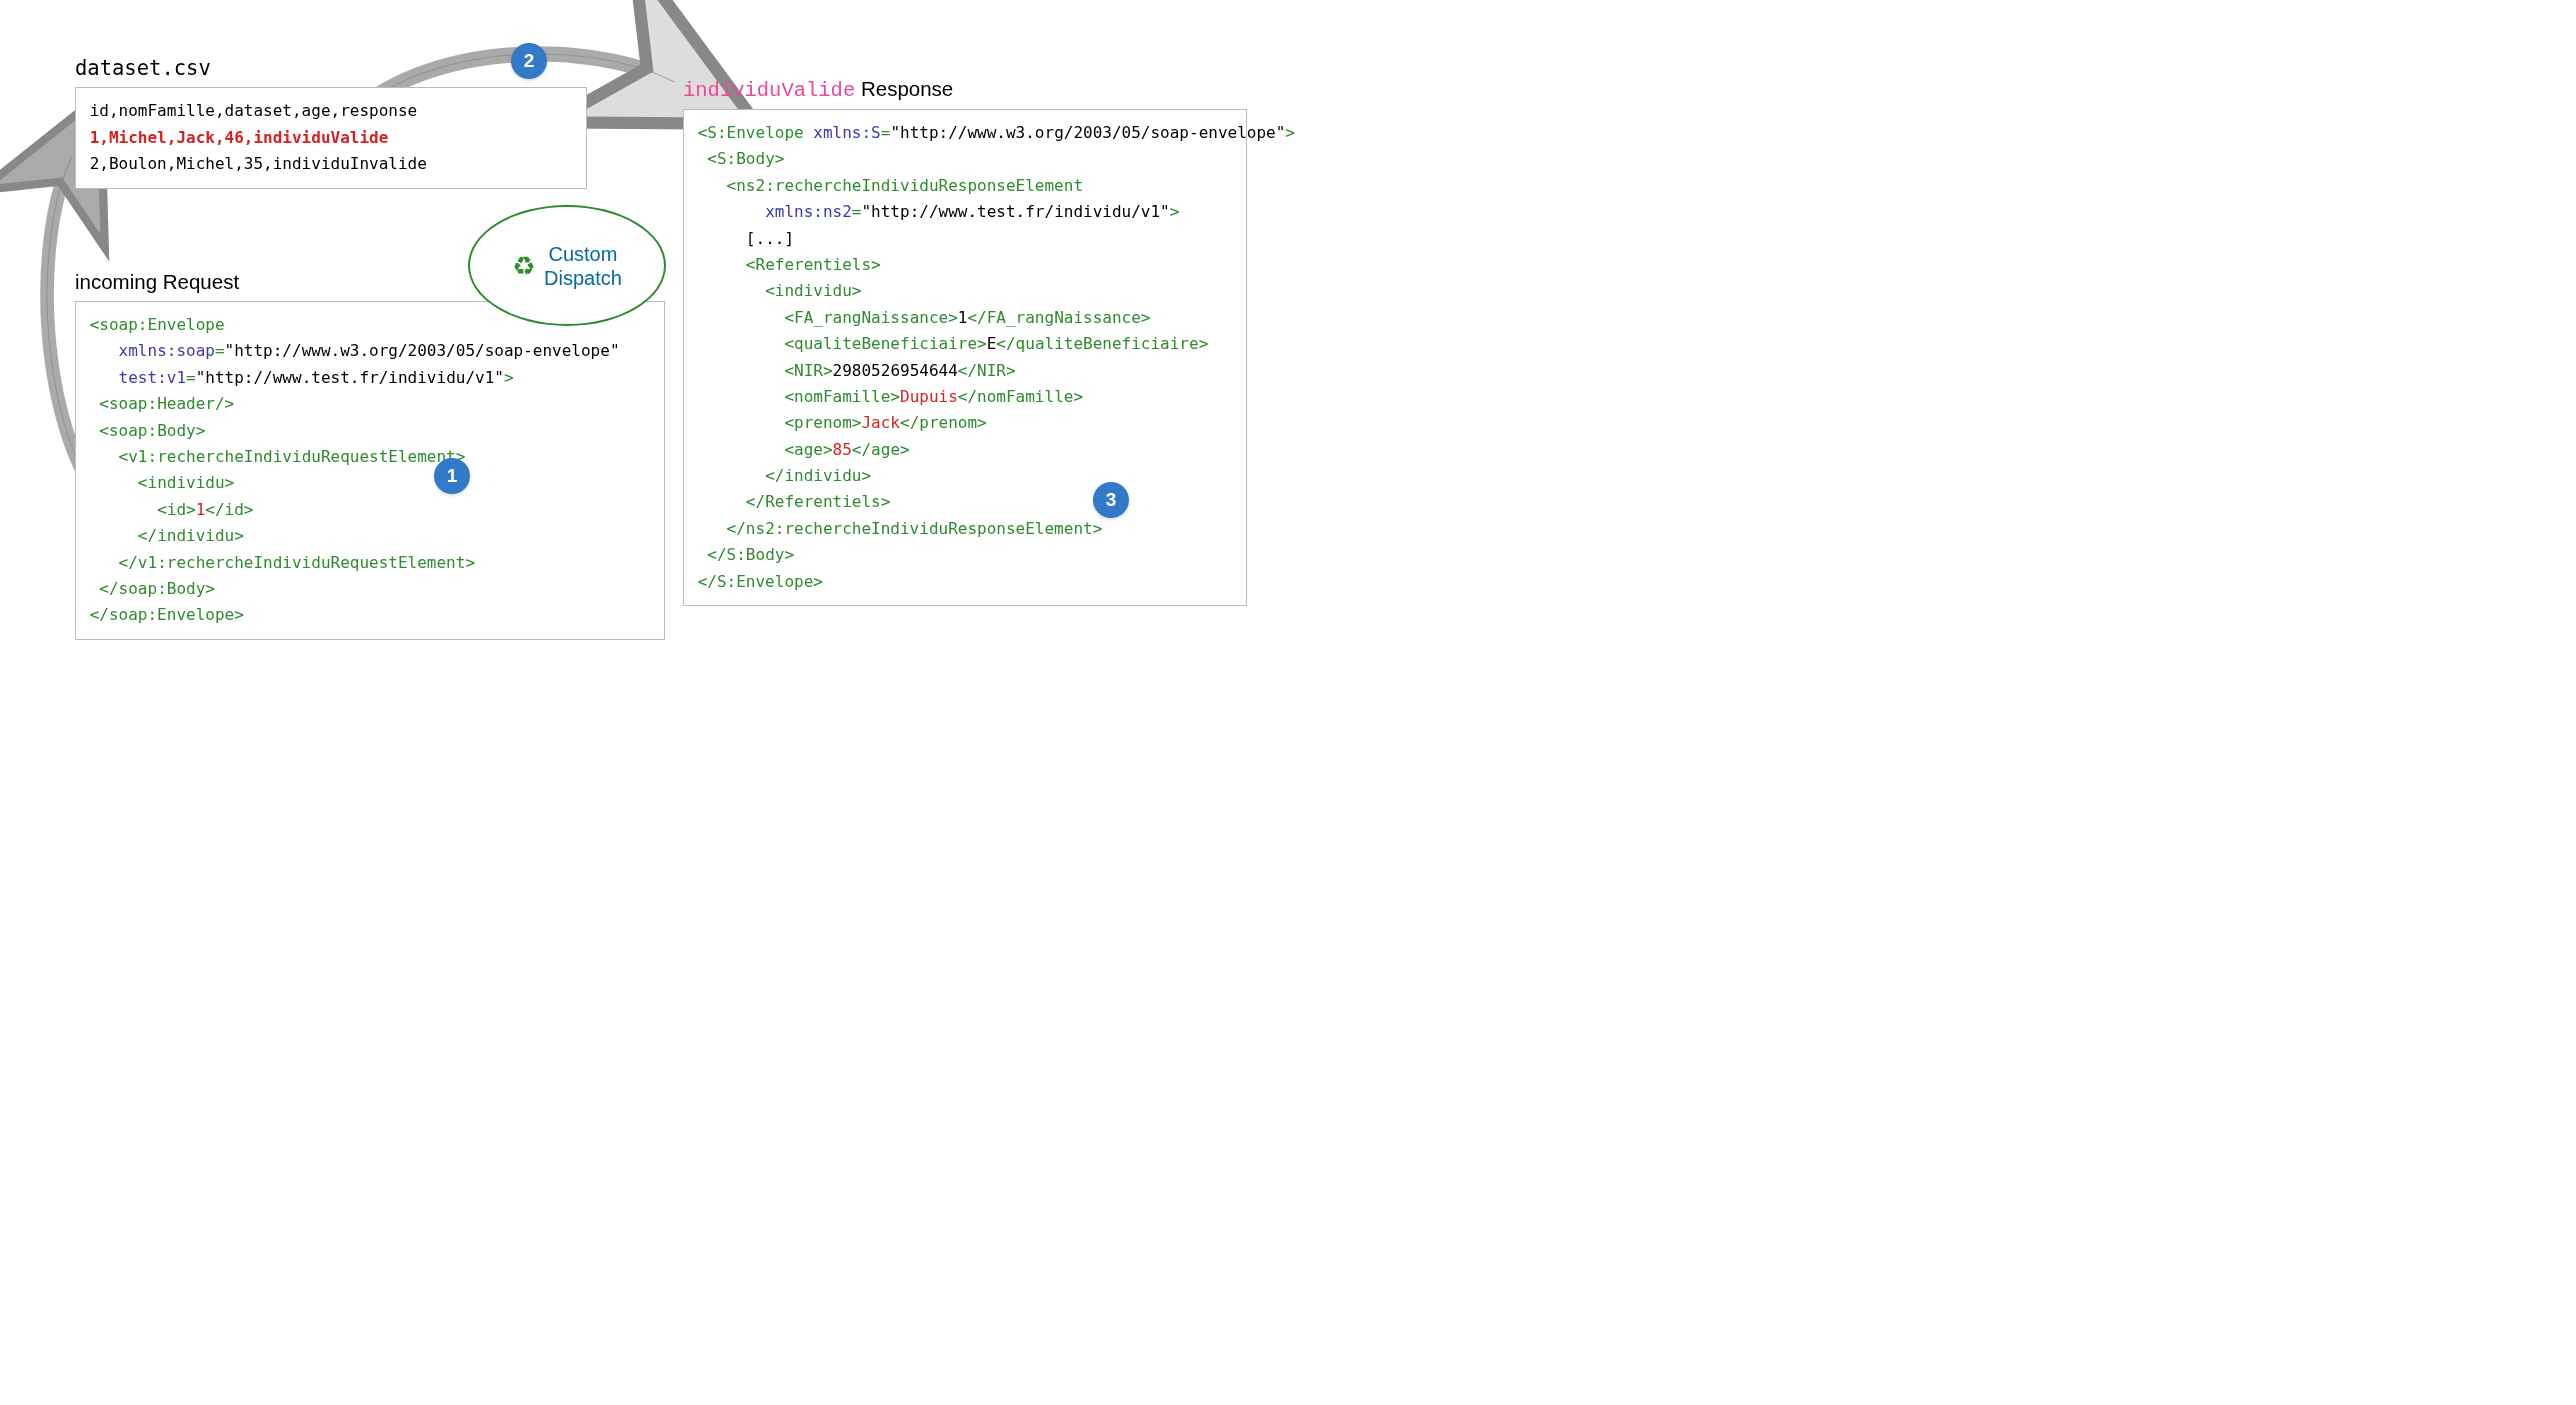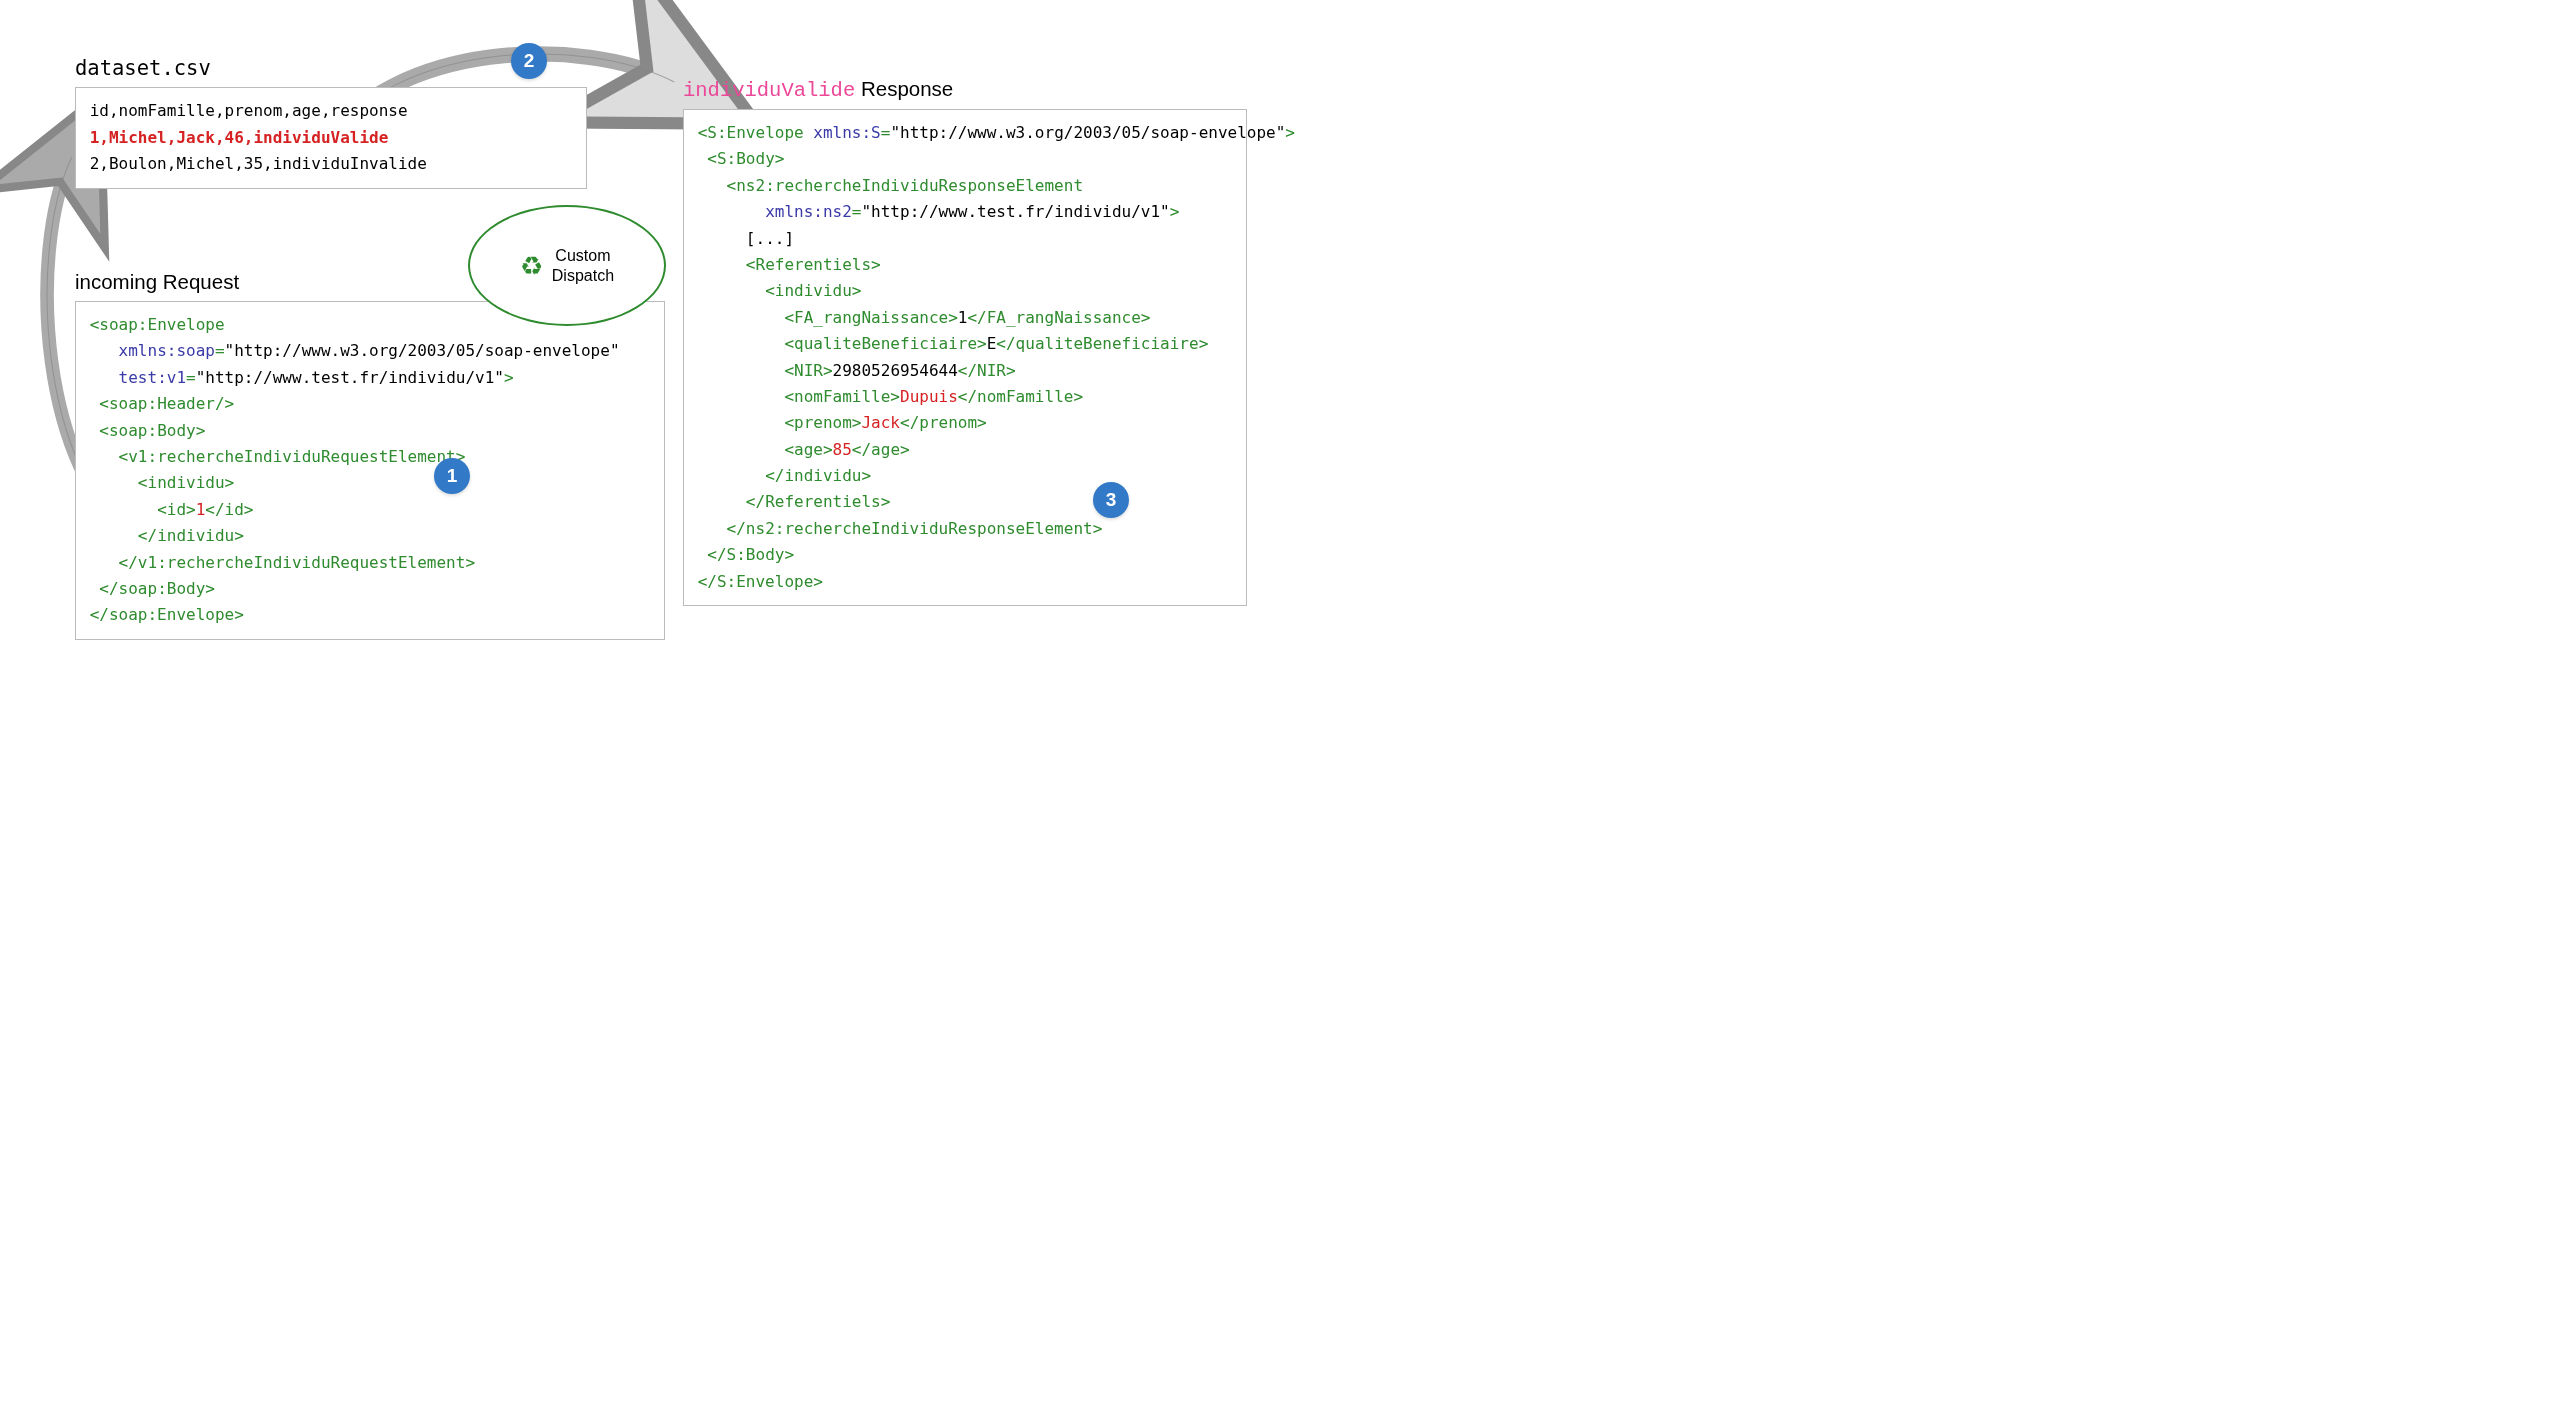"id,nomFamille,prenom,age,response" span.txt { text: id,nomFamille,prenom,age,response -> id,nomFamille,dataset,age,response }
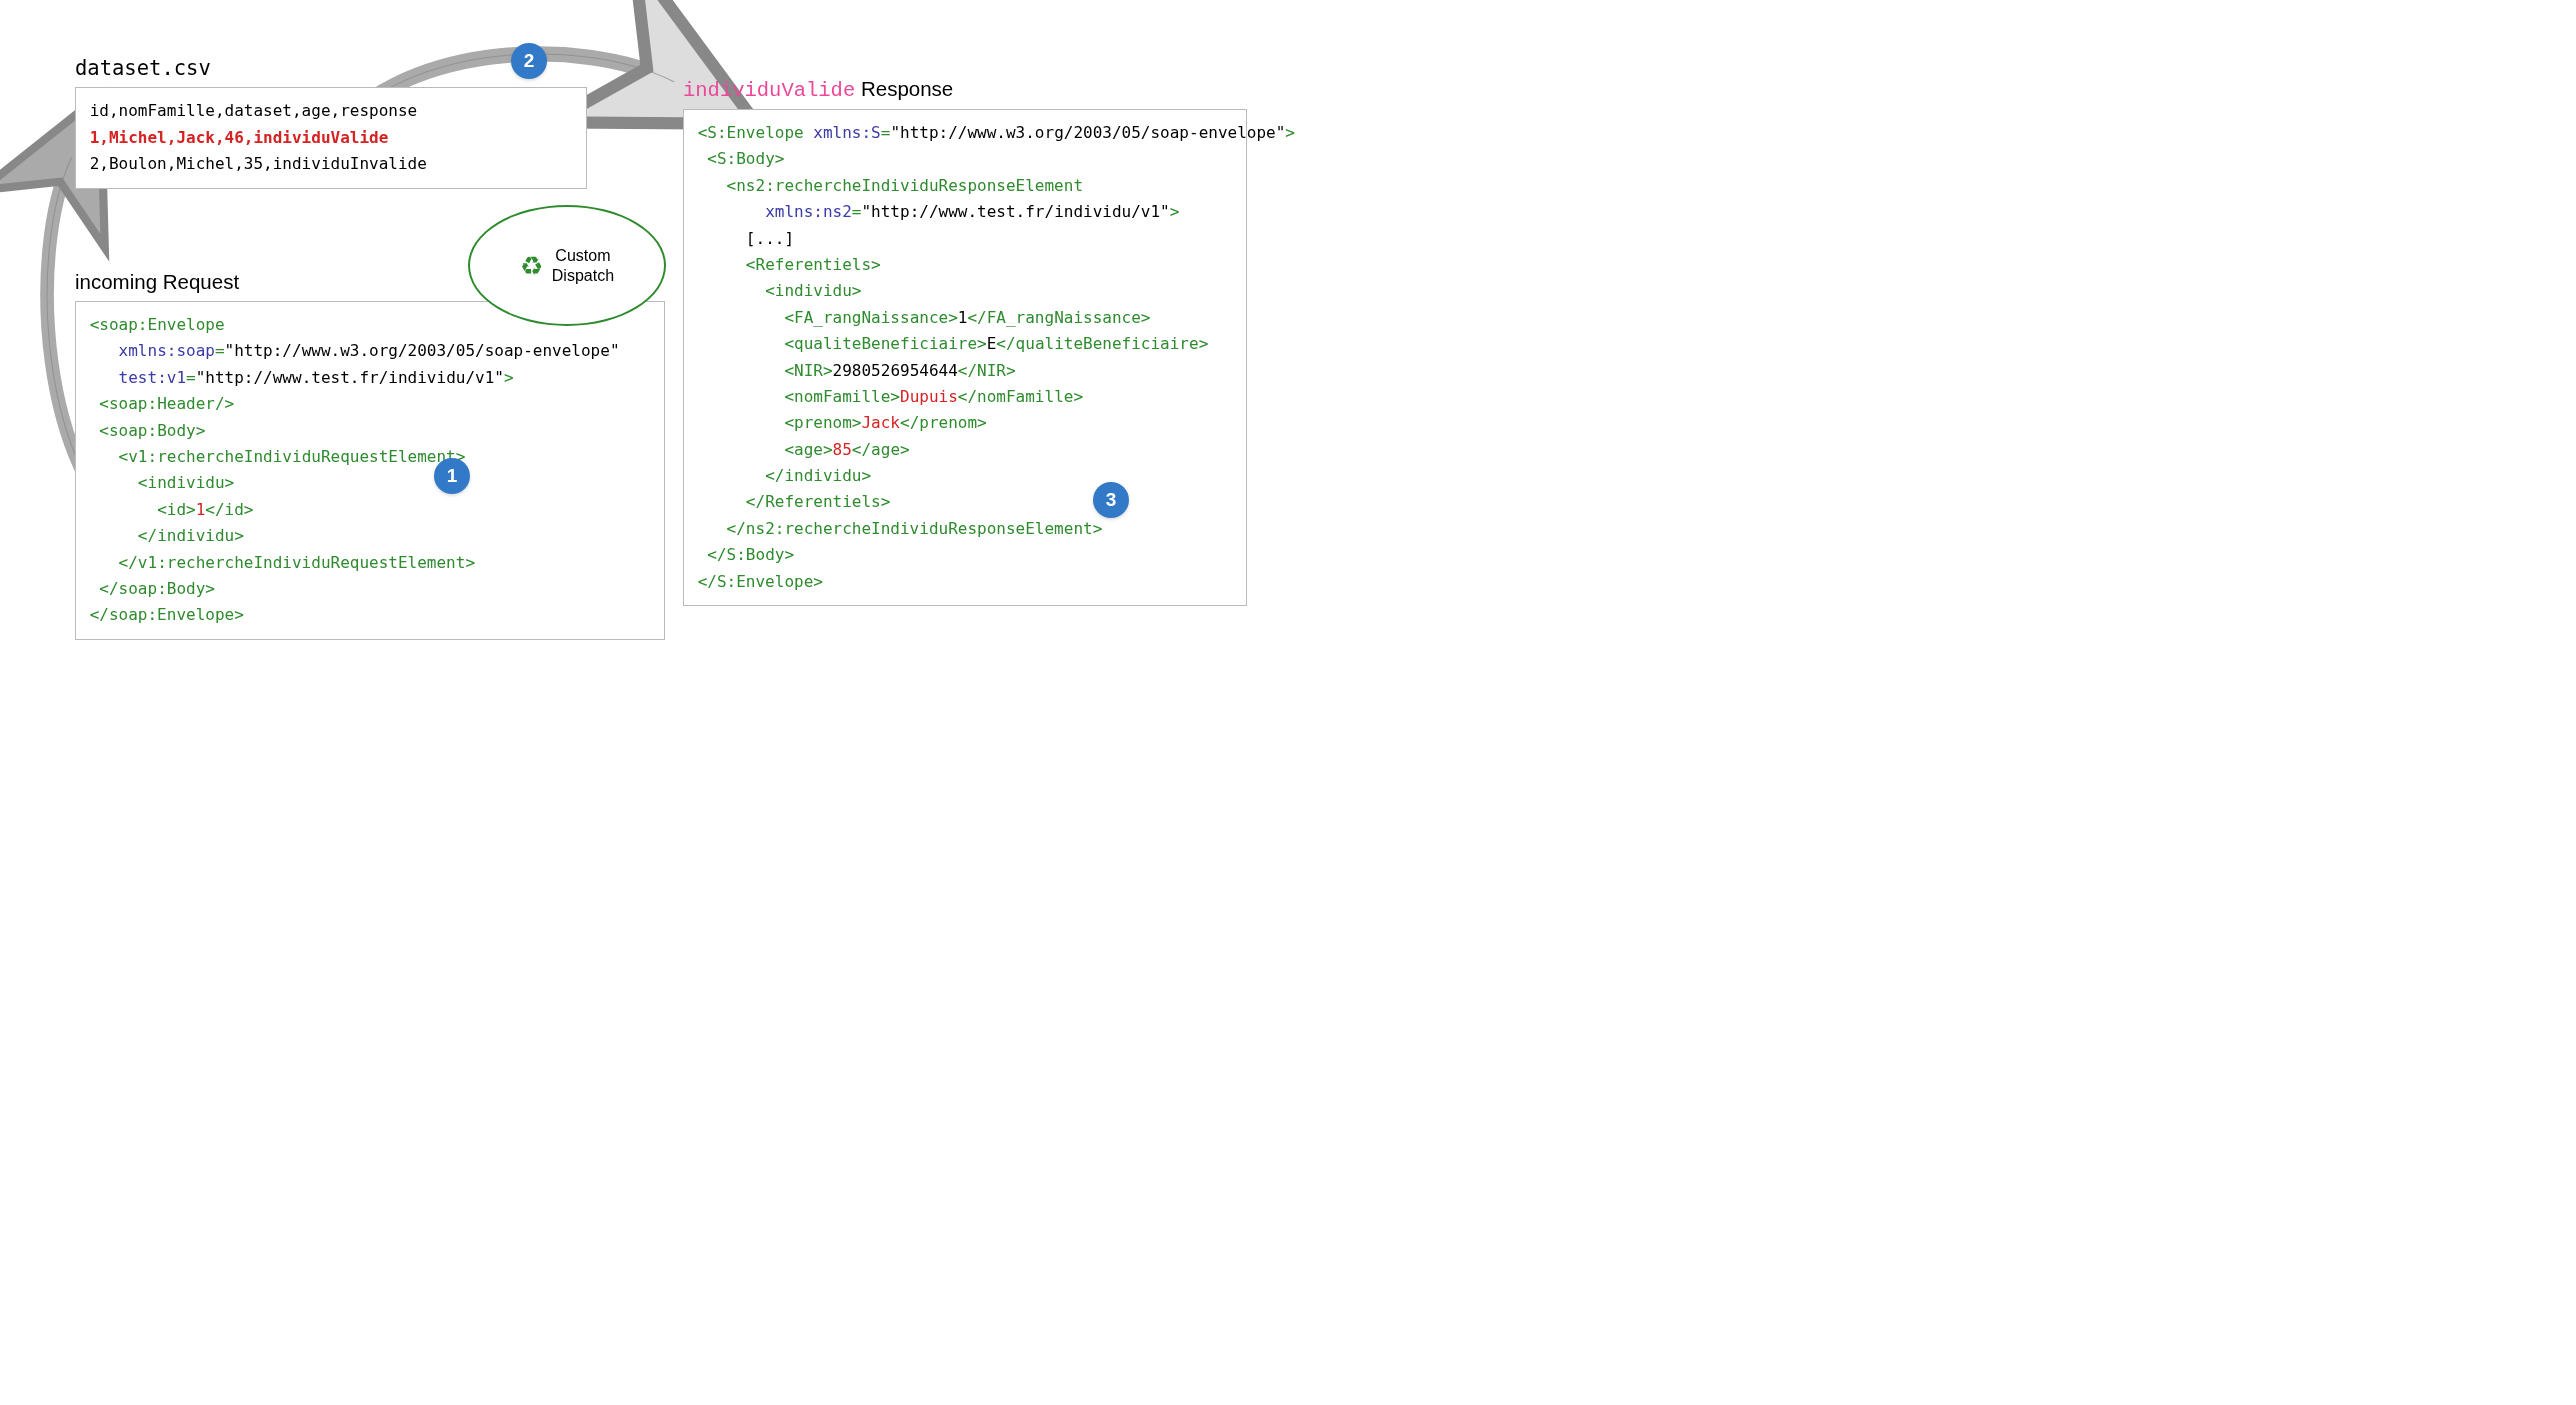"Custom" .dispatch-label { color: #000000 -> #0369a1; font-size: 16px -> 20px }
